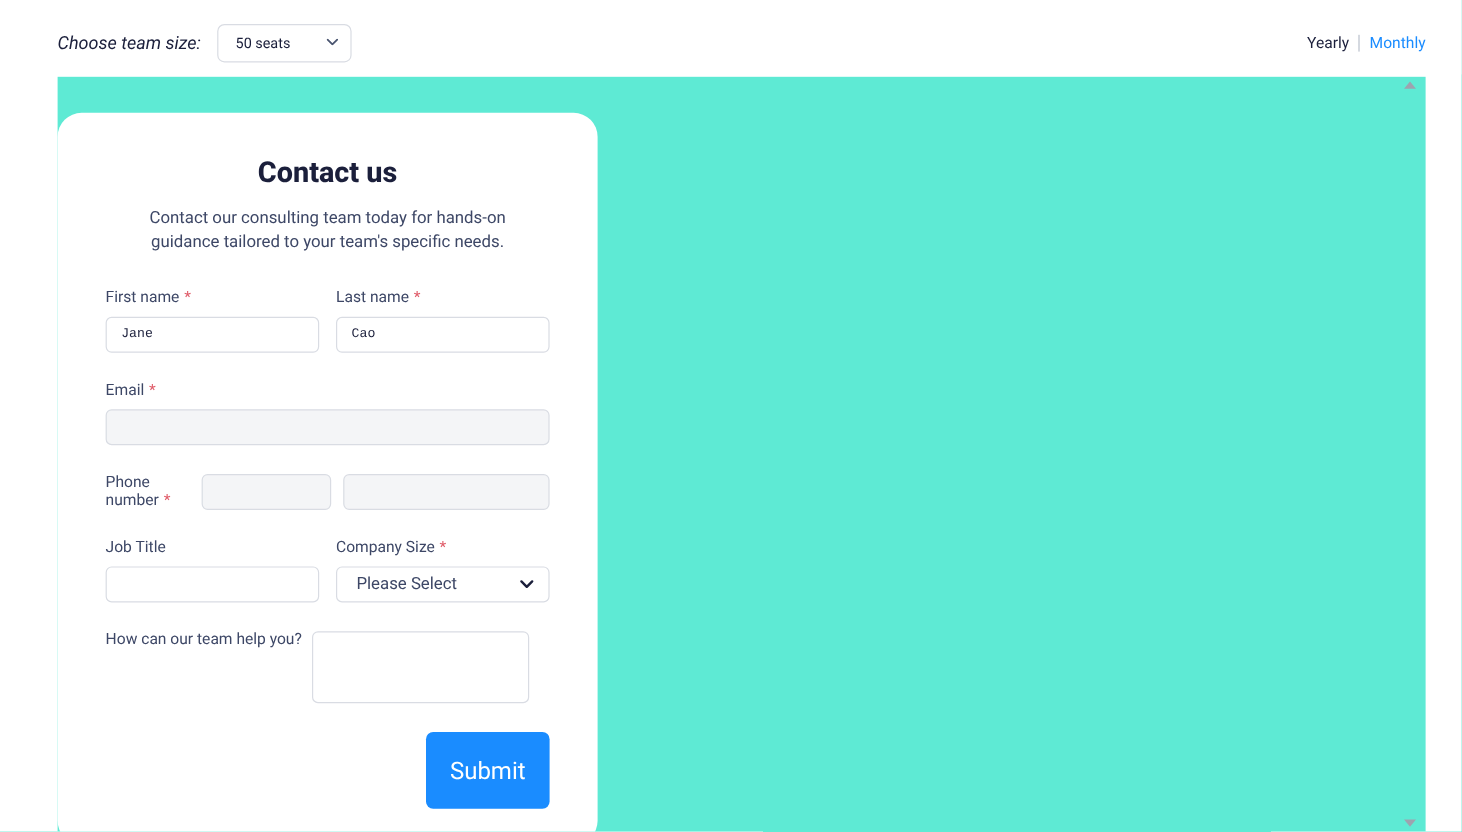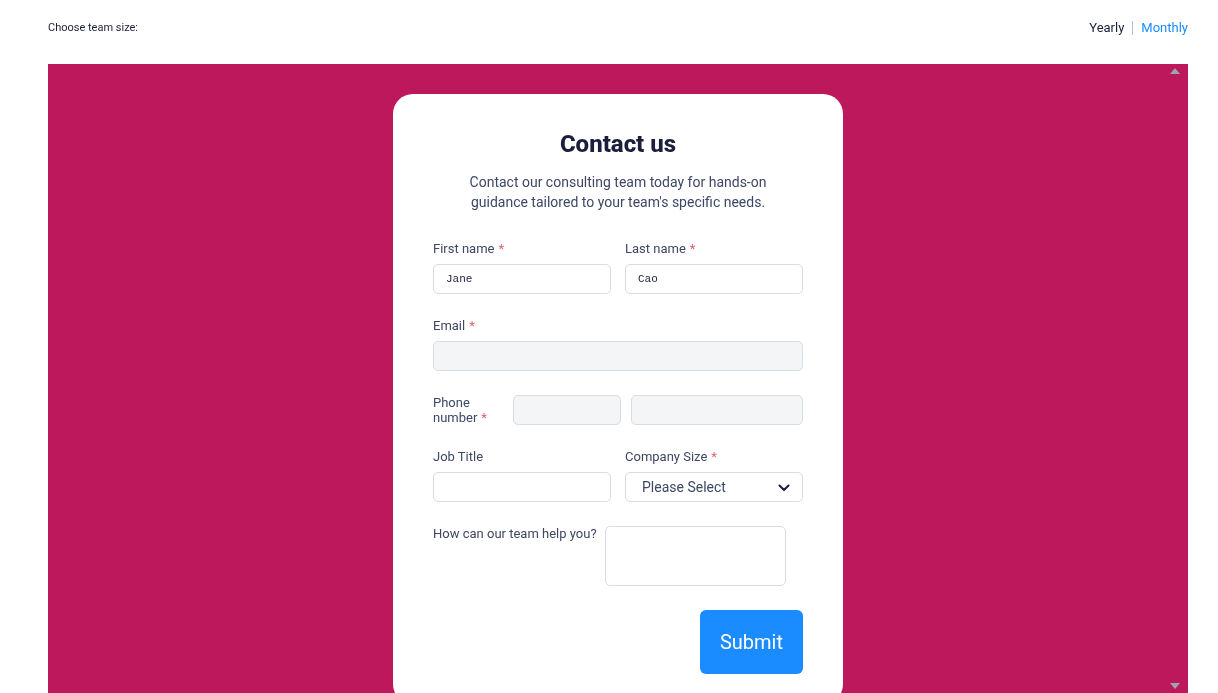"Choose team size:" .team-size-label { font-size: 11px -> 15px; font-style: none -> italic }
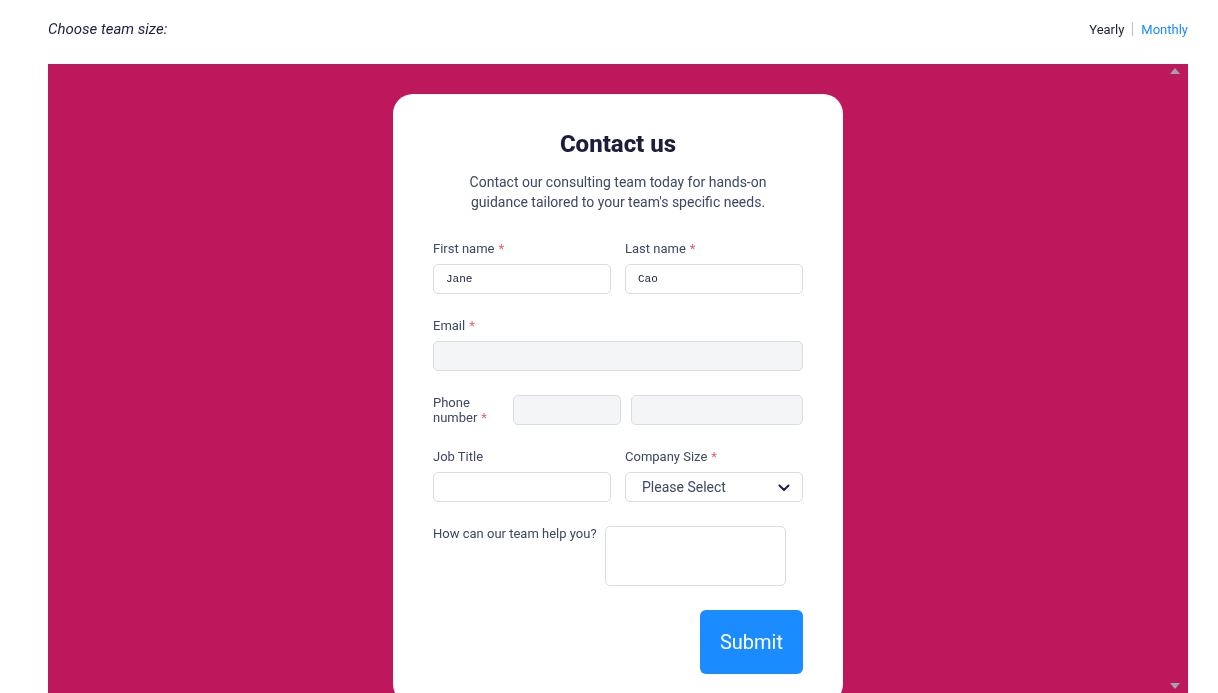"50 seats" div.select-box { html: none -> <div> <span>50 seats</span> <span> <svg> <path></path> </svg> </span> </div> }
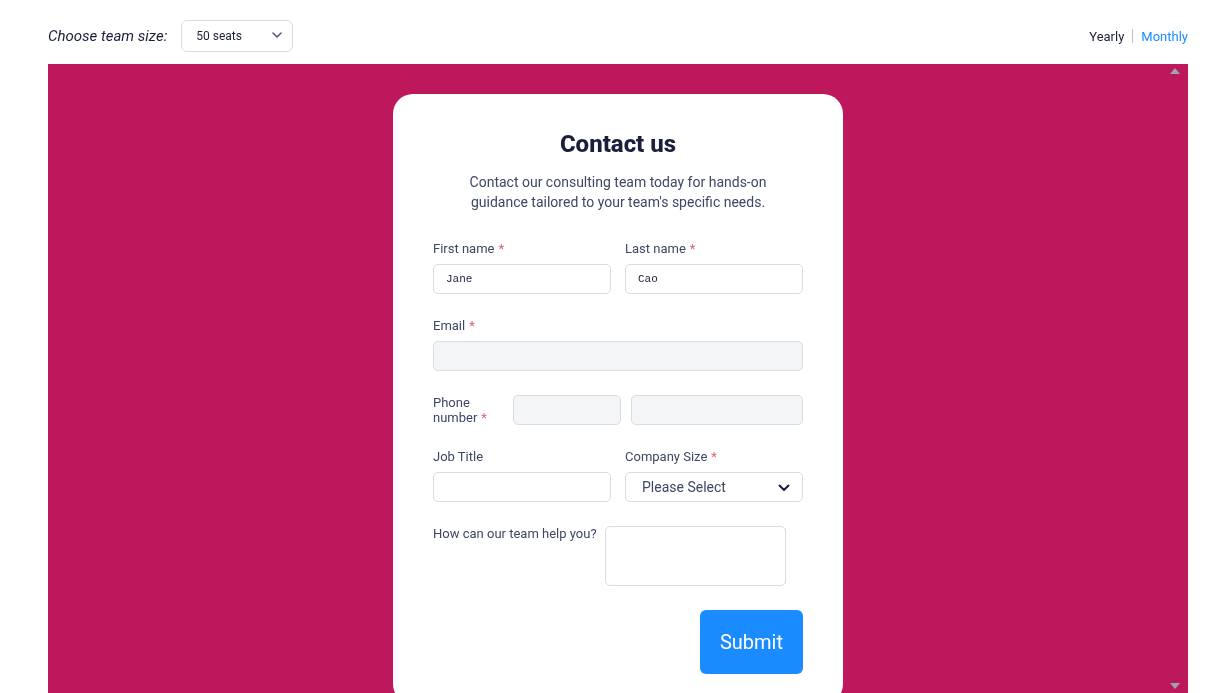"Contact us" .content-area { background: #be185d -> #5eead4; justify-content: center -> none }
